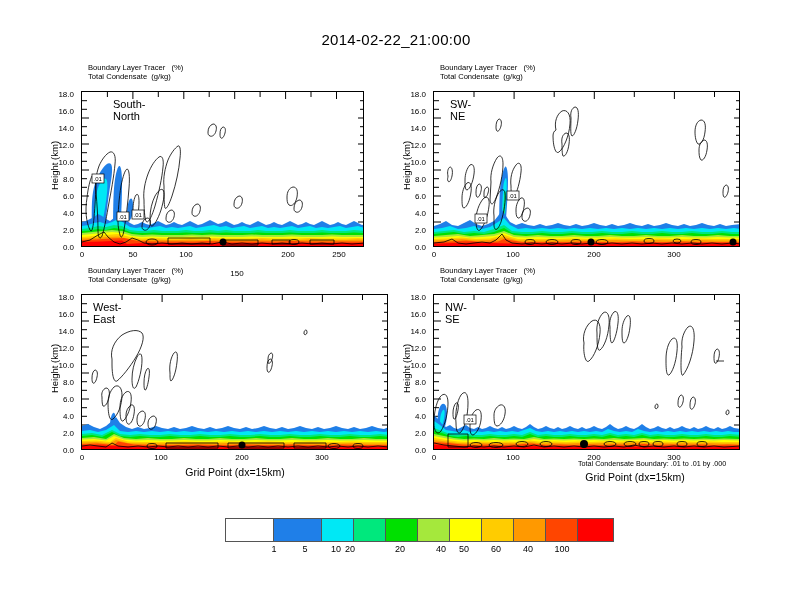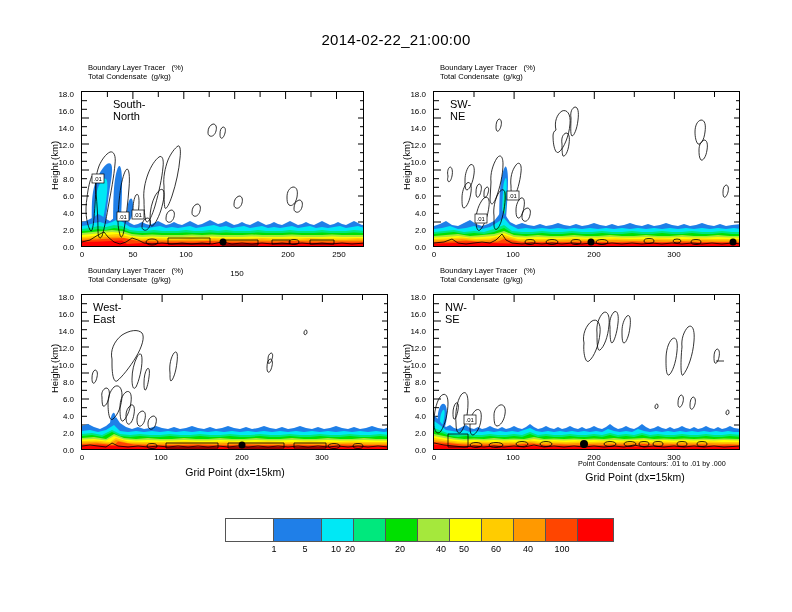"Point Condensate Contours: .01 to" div.note { text: Point Condensate Contours -> Total Condensate Boundary }
